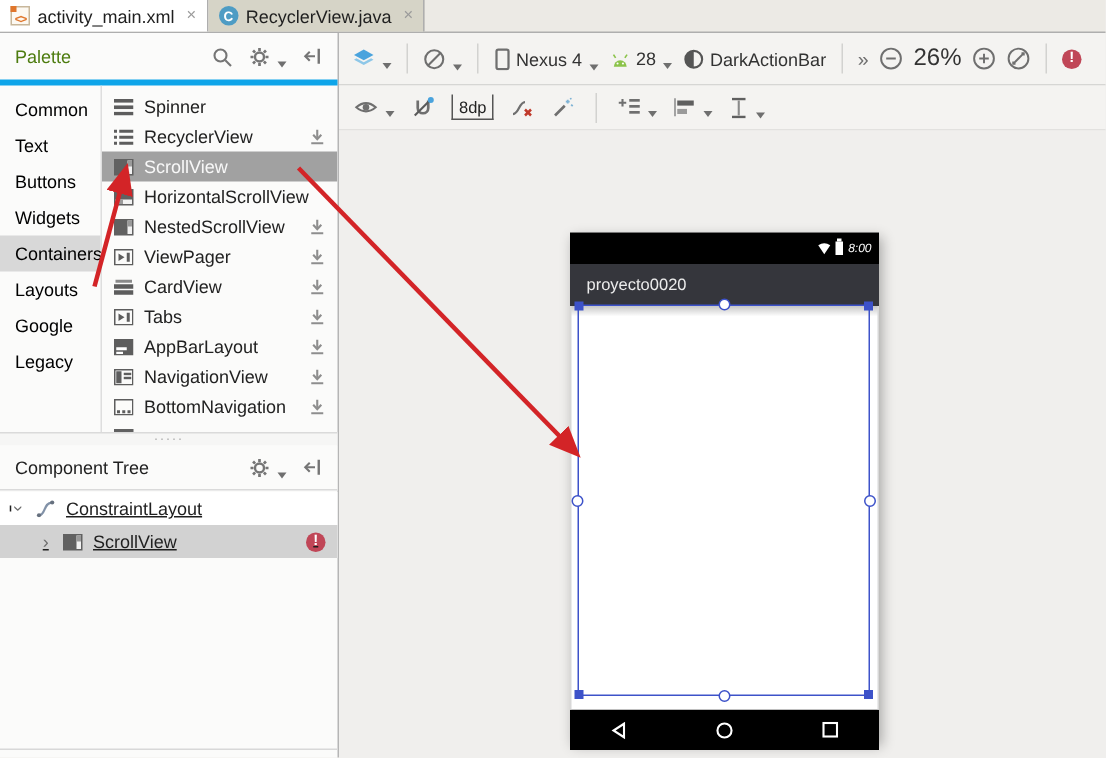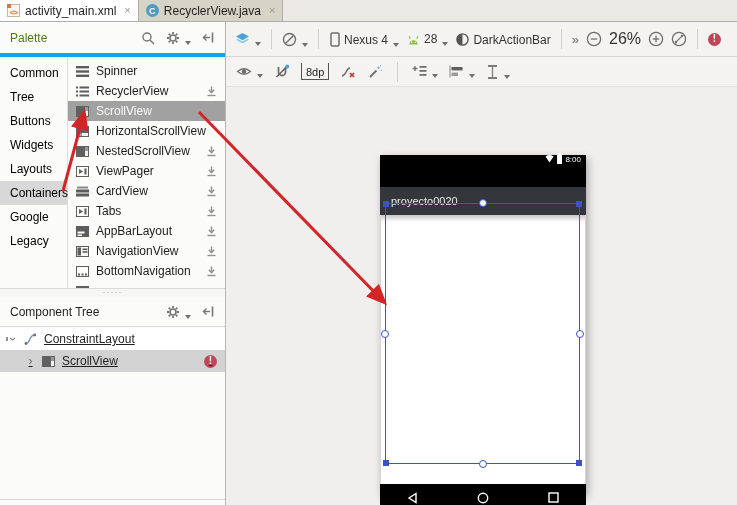"Tree" div.cat { text: Tree -> Text }
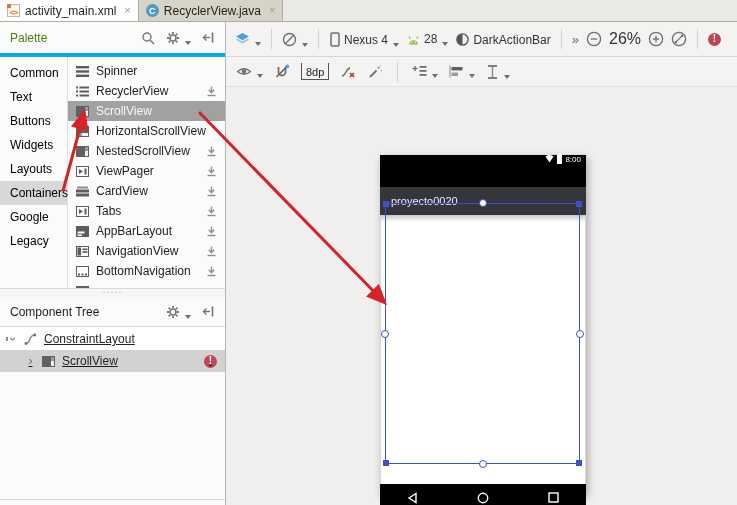"8:00" .statusbar { align-items: none -> center; font-style: none -> italic; height: 32px -> 21px }
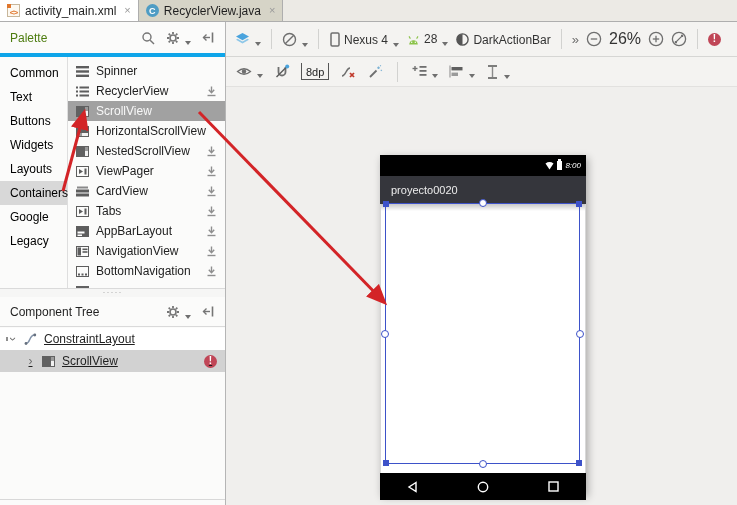"Layouts" div.cat { order: before "Containers" -> after "Containers" }
